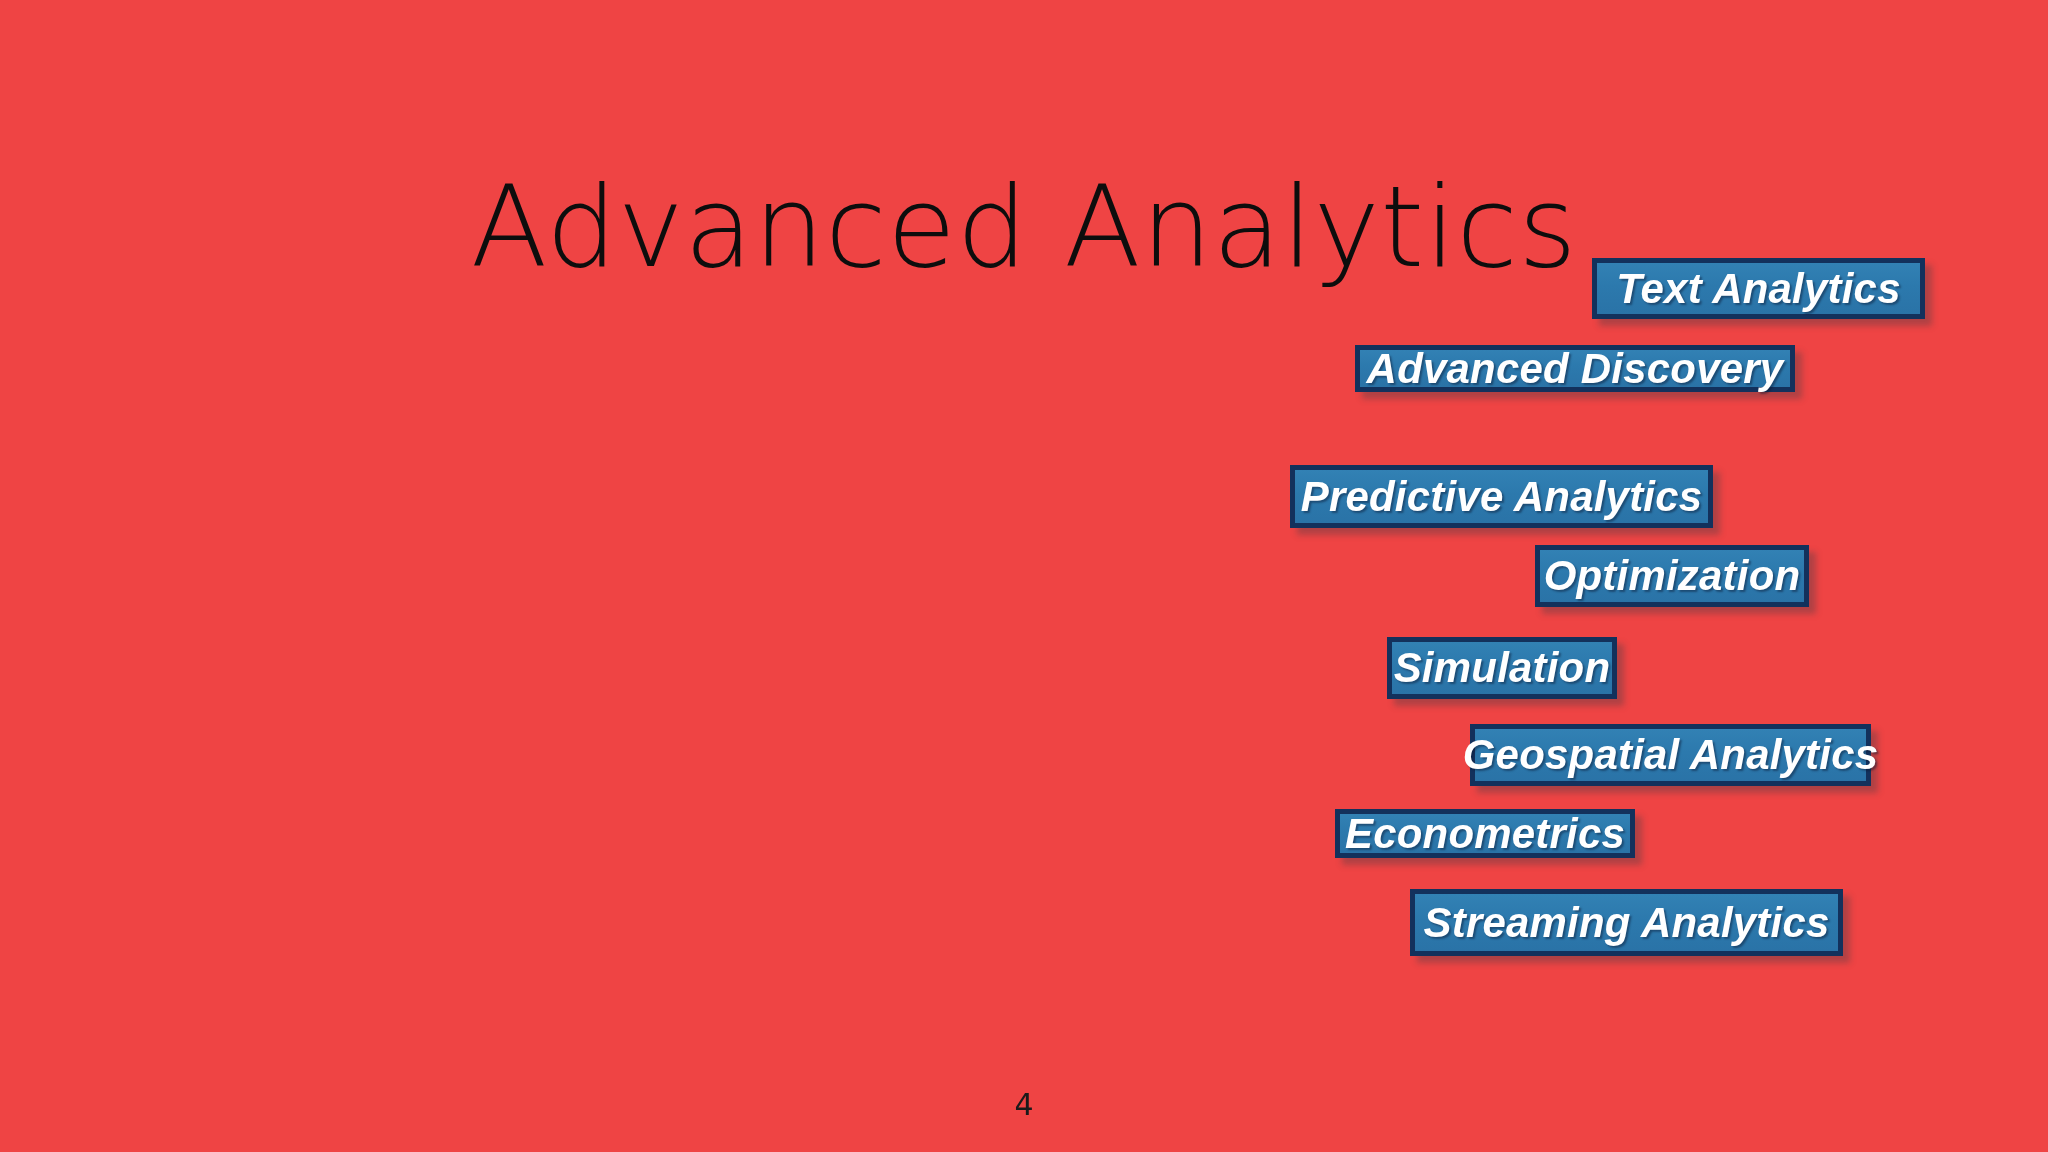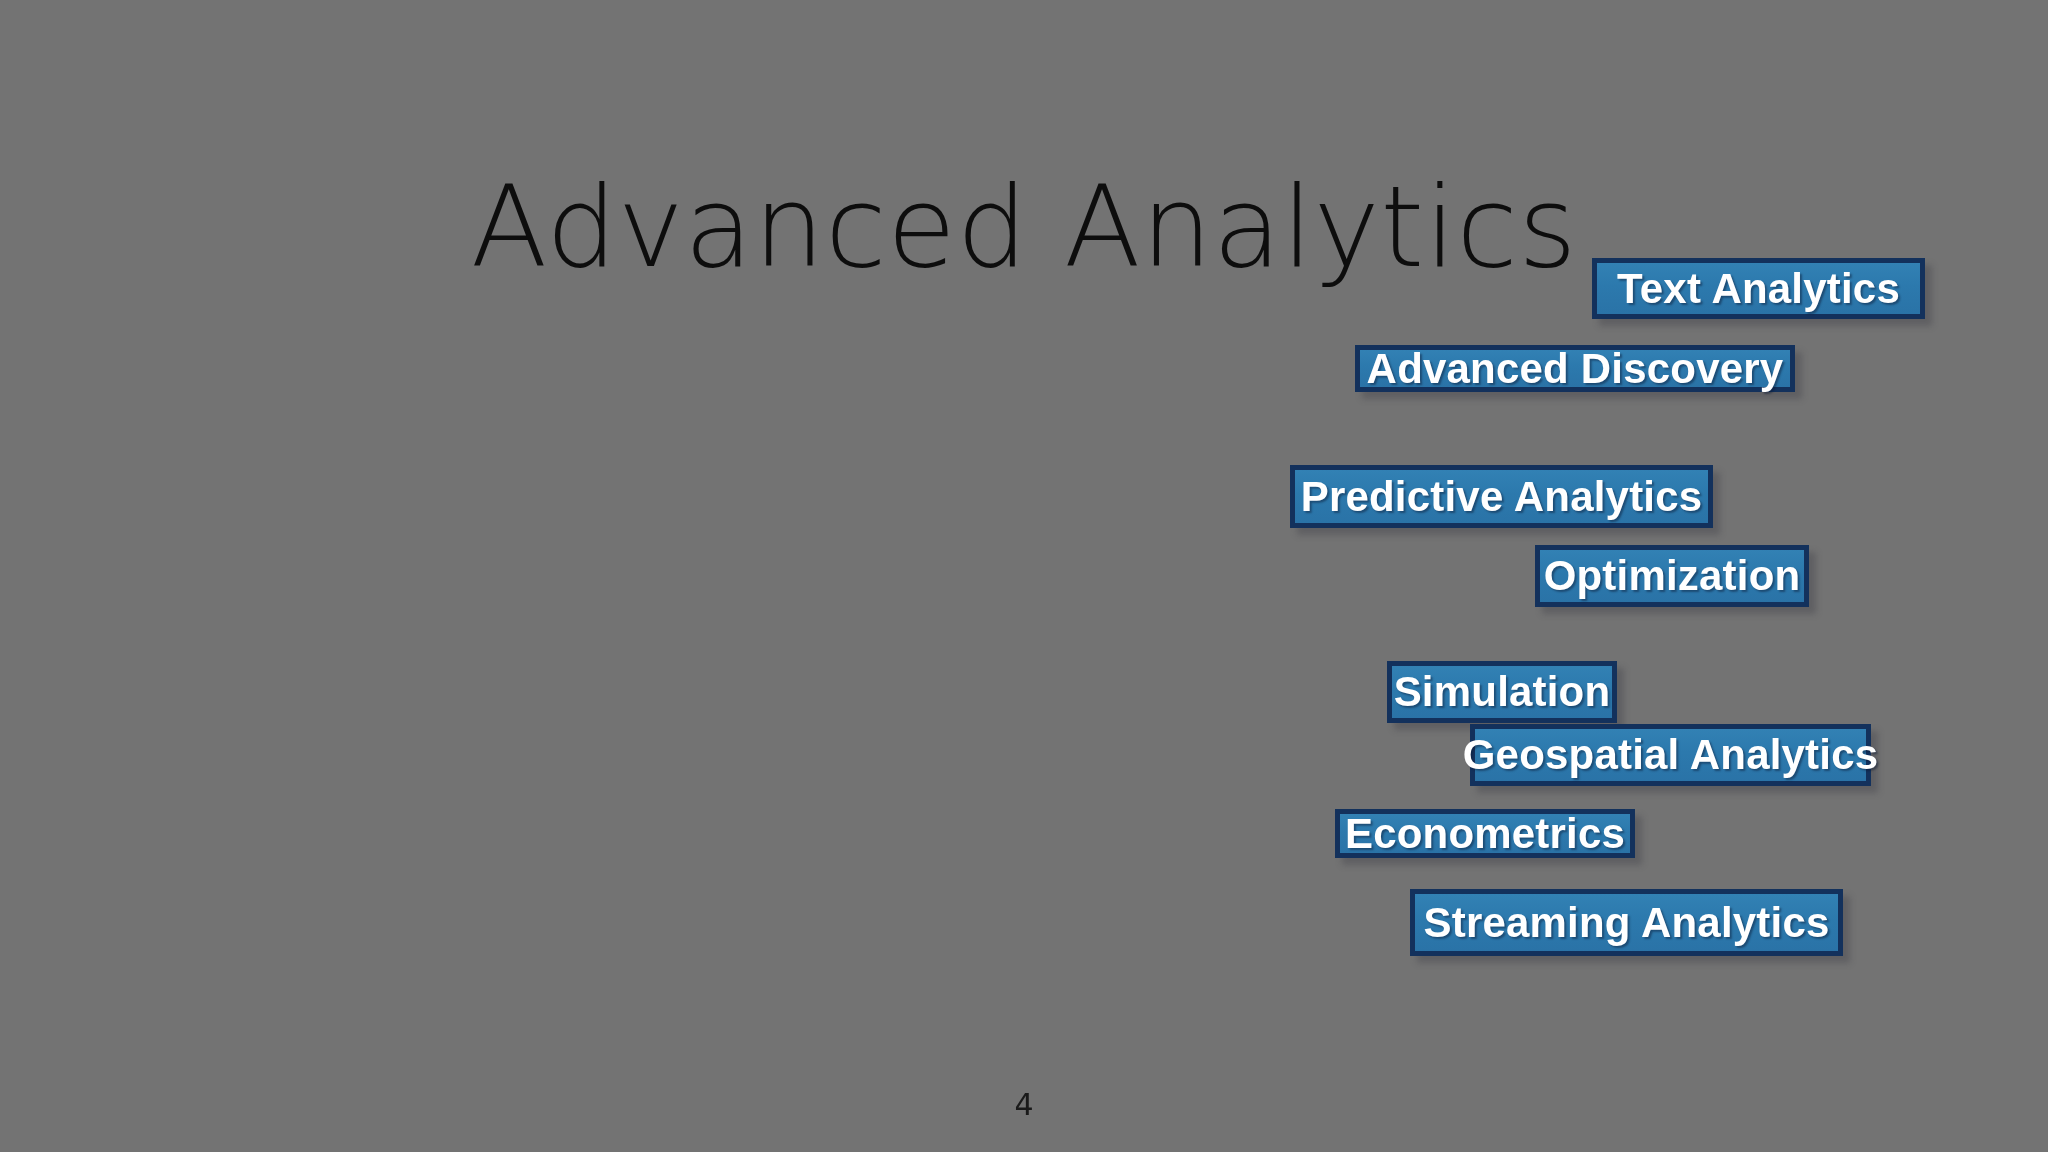"Advanced Analytics" div { background: #737373 -> #ef4444 }
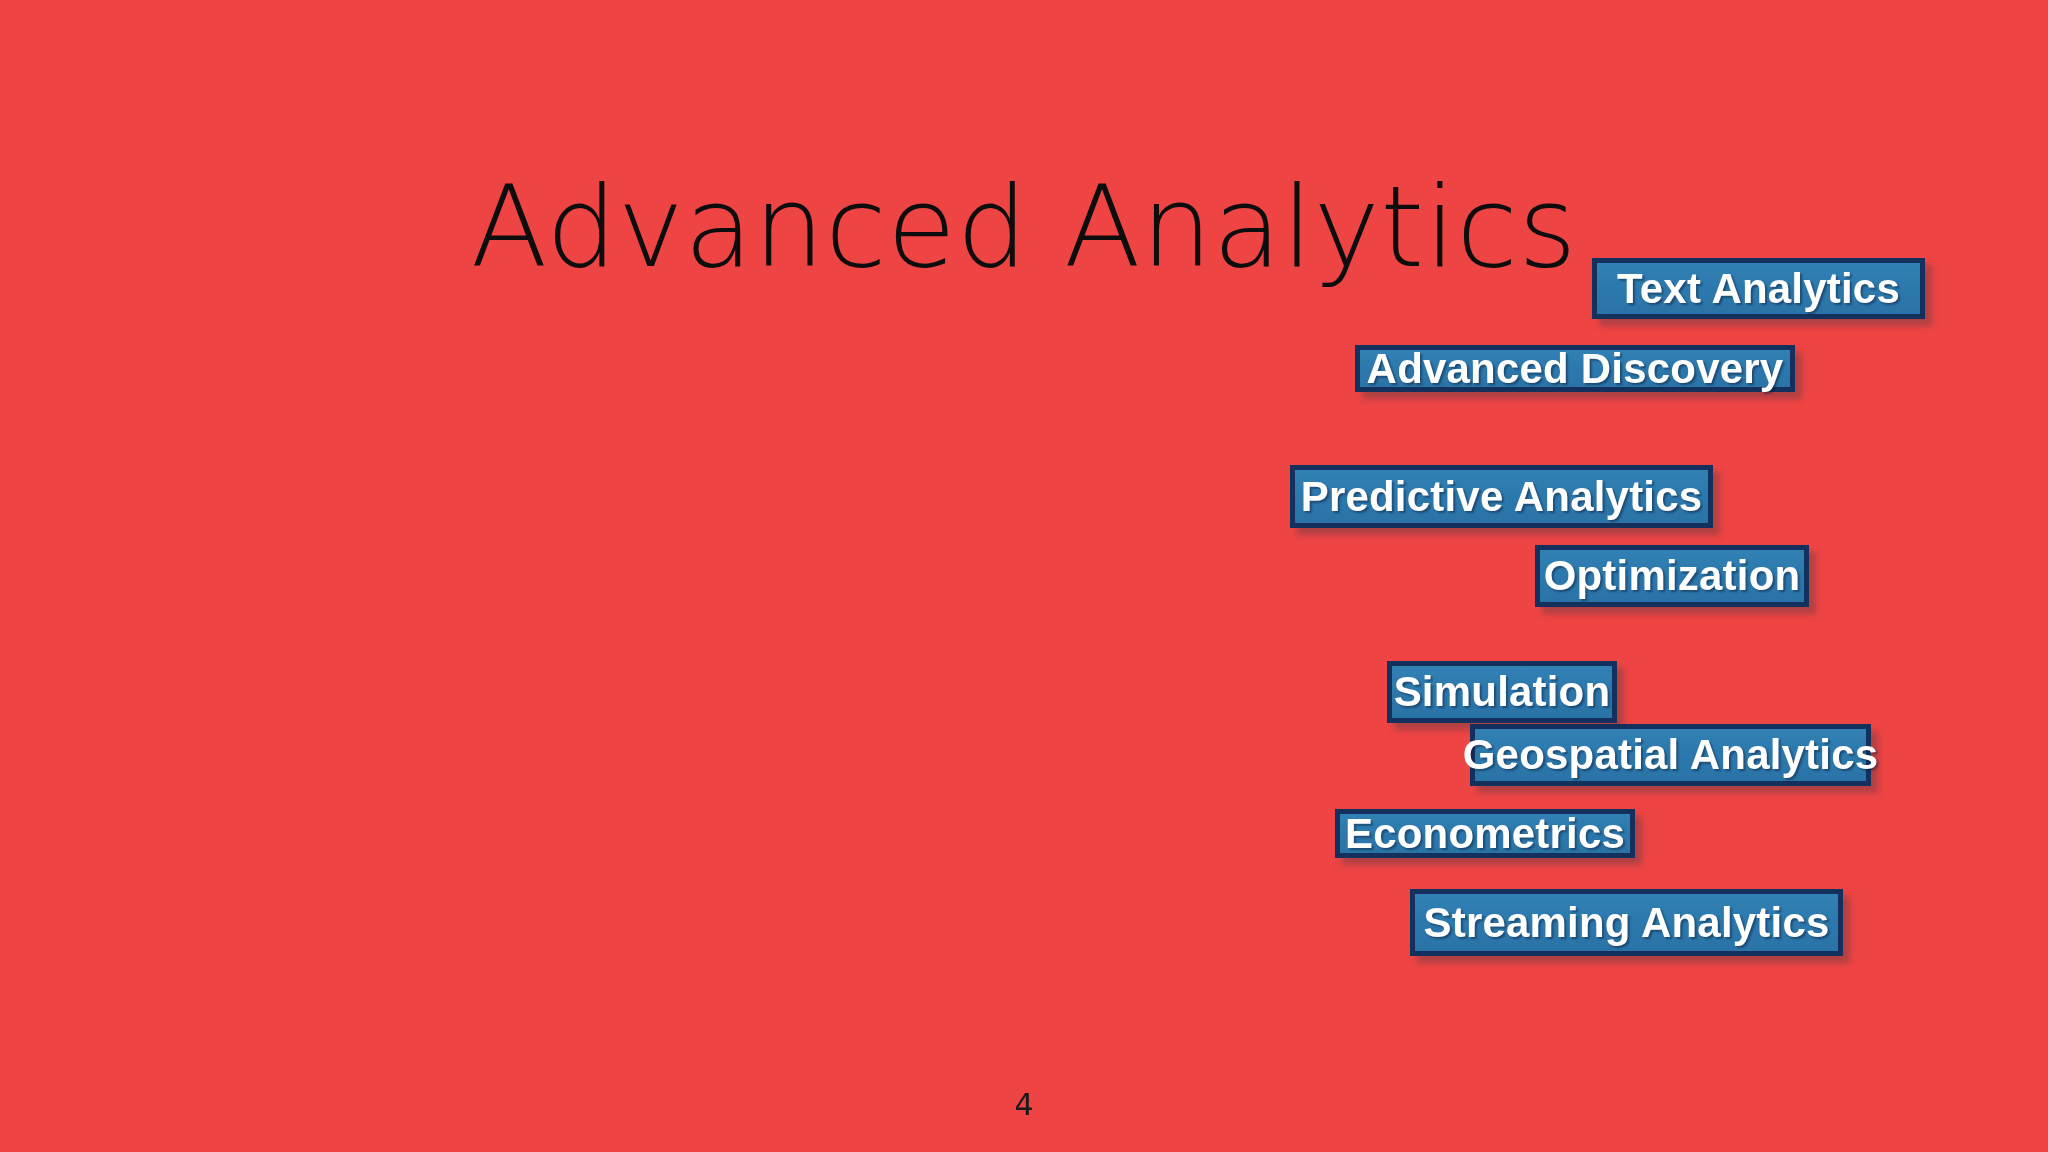"Text Analytics" .cap-box { font-style: none -> italic }
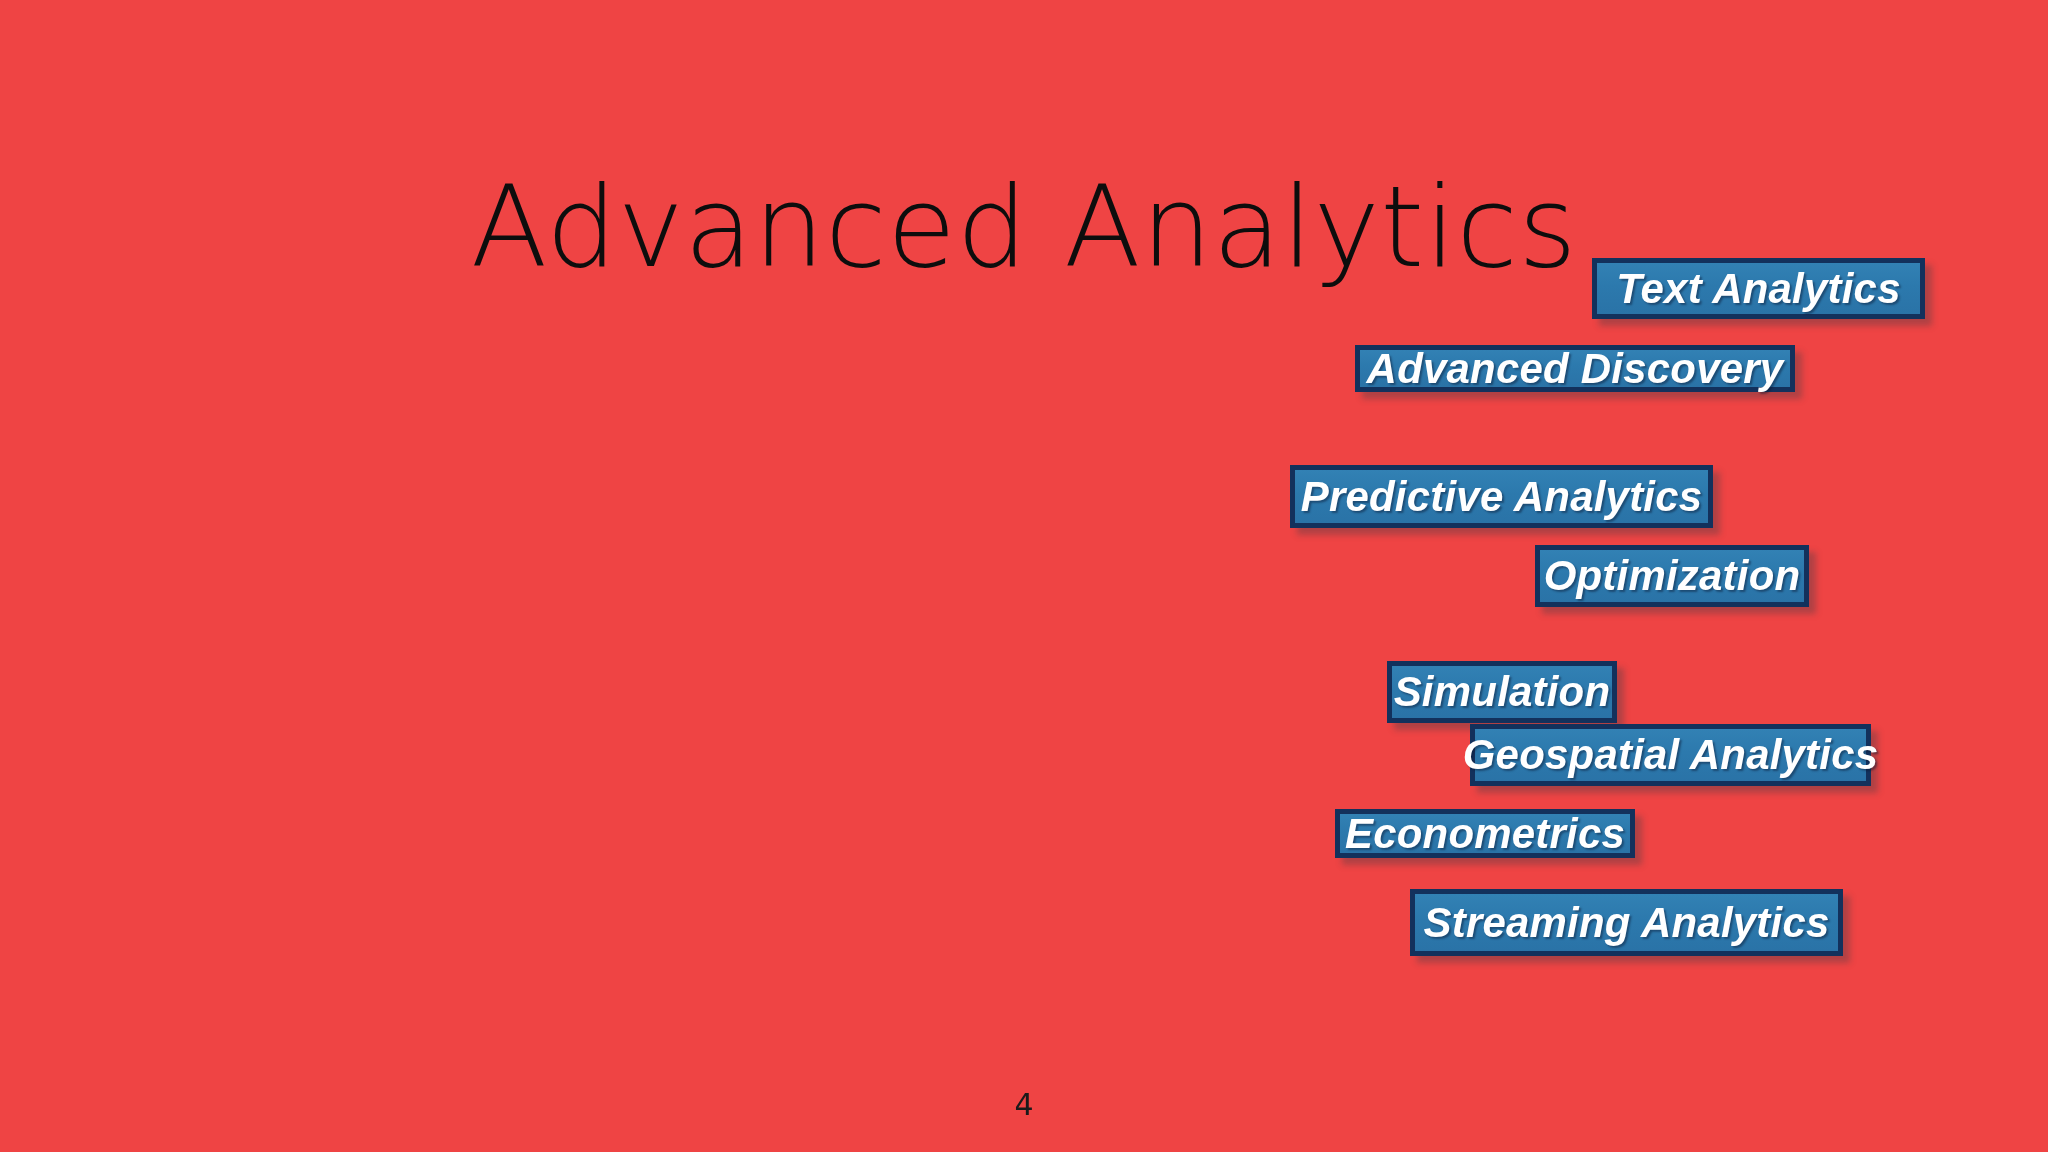"Simulation" div.cap-box { margin-top: 24px -> none }
